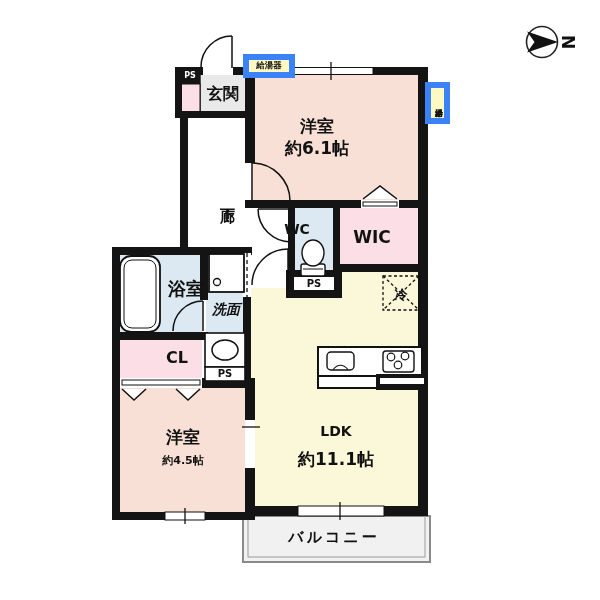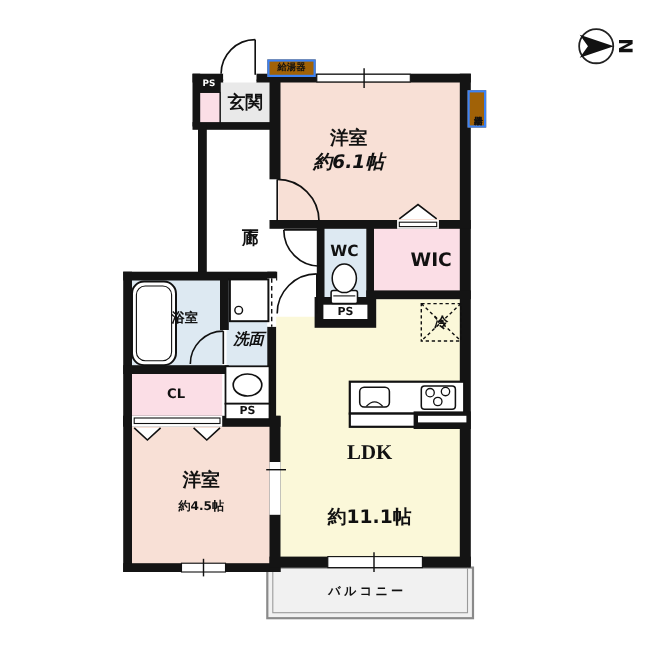"給湯器" .boxlbl { background: #a16207 -> #fef9c3; border: 2px solid #3b82f6 -> 6px solid #3b82f6 }
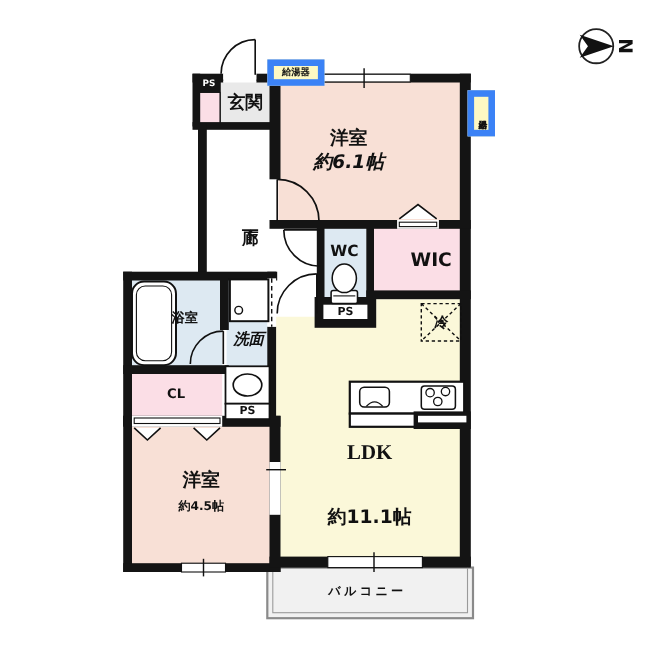"玄関" div.lbl { font-family: Liberation Mono, monospace -> none }
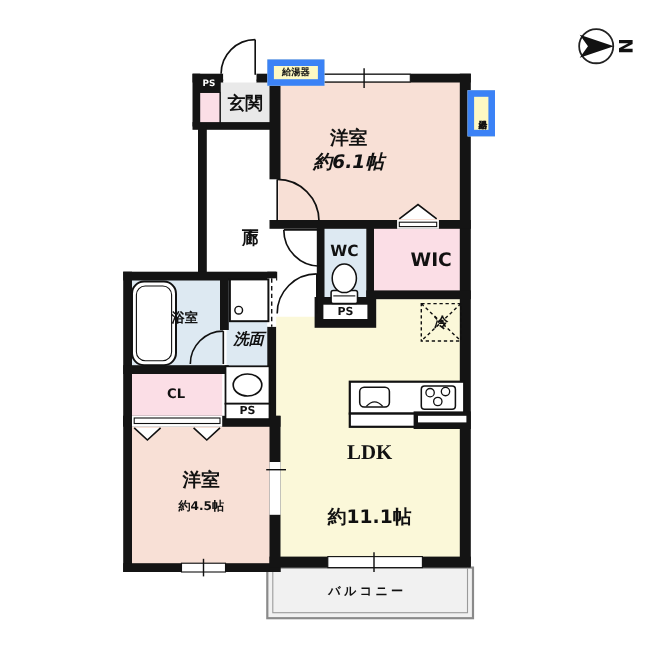"約6.1帖" div.lbl { font-style: italic -> none }
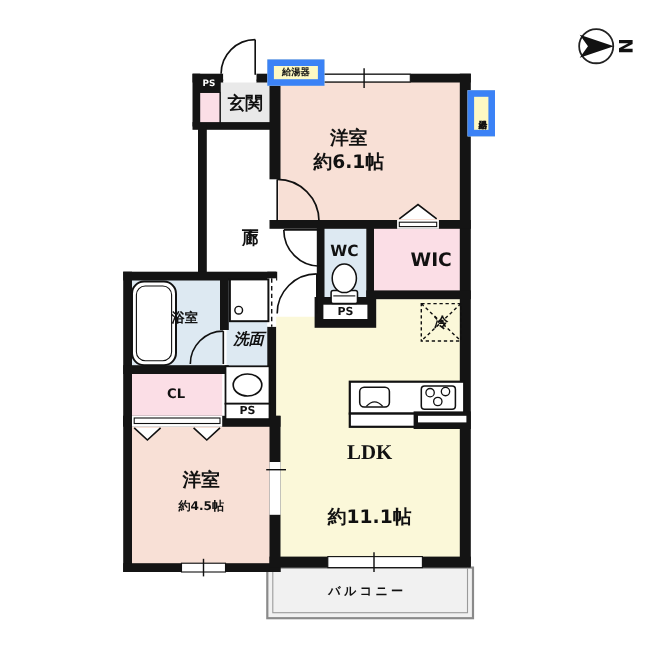"WC" div.lbl { left: 313px -> 297px }
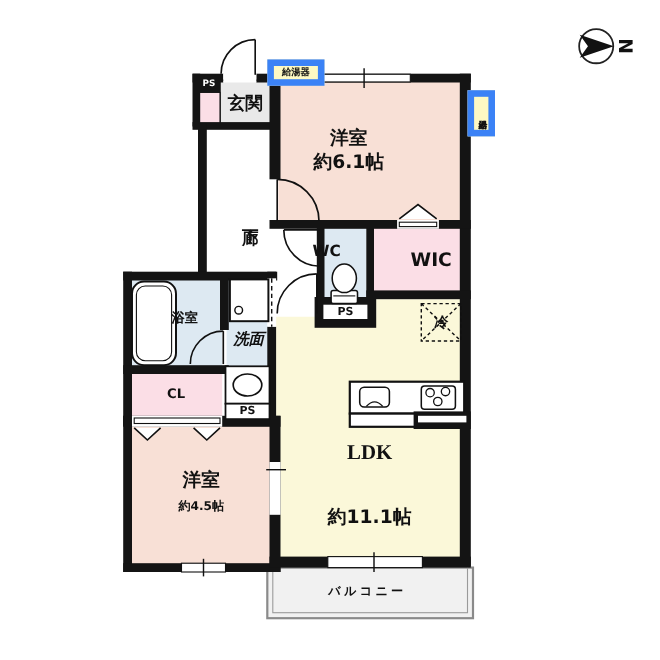"WIC" div.lbl { left: 392px -> 372px }
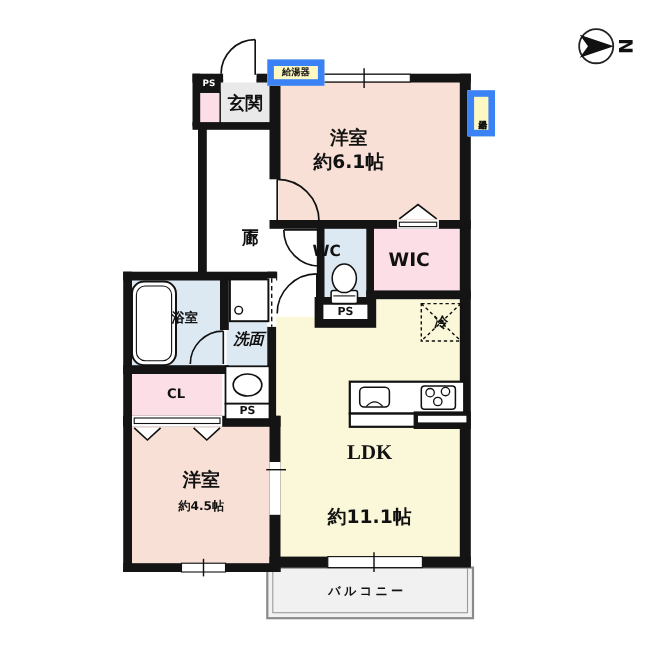"浴室" div.lbl { font-size: 12px -> 18px; left: 168px -> 186px }
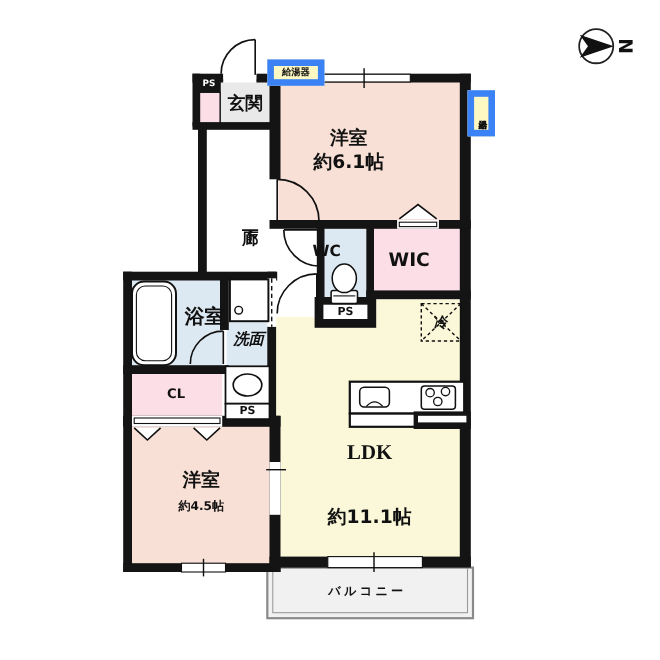"CL" div.lbl { font-size: 12px -> 16px; left: 160px -> 177px }
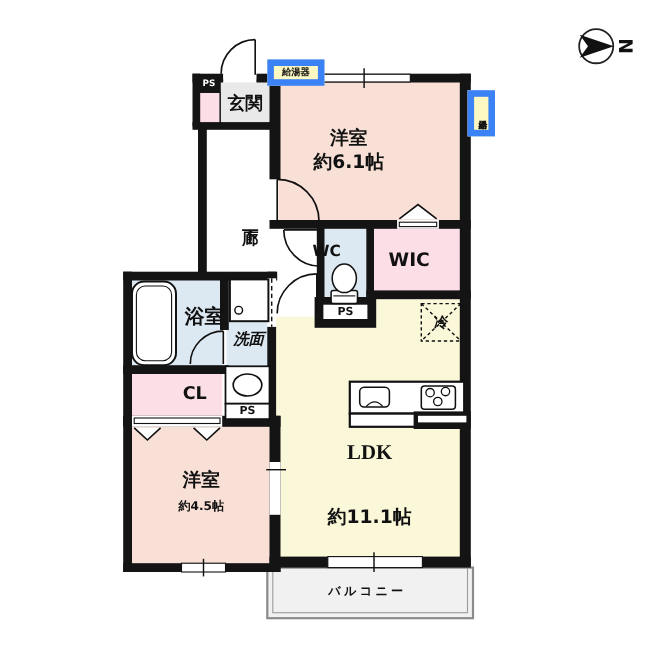"LDK" div.lbl { font-family: Liberation Serif, serif -> none; font-size: 19px -> 14px; top: 412px -> 431px }
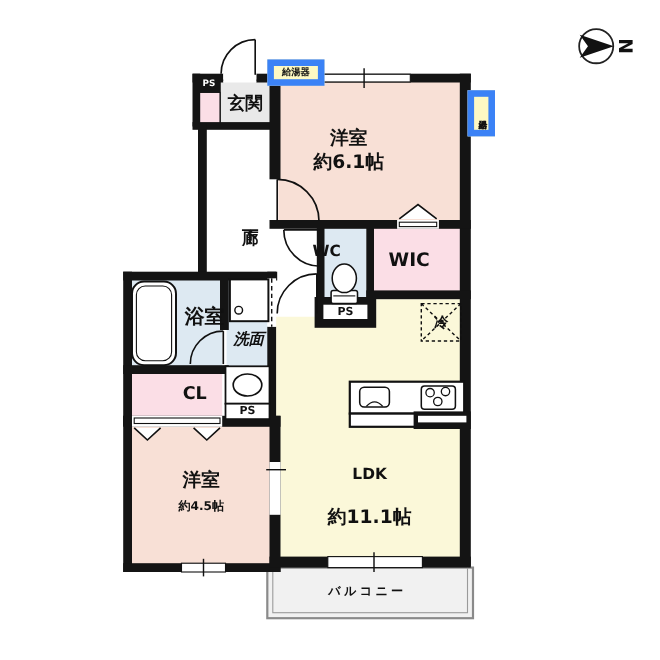"約11.1帖" div.lbl { margin-top: 12px -> none }
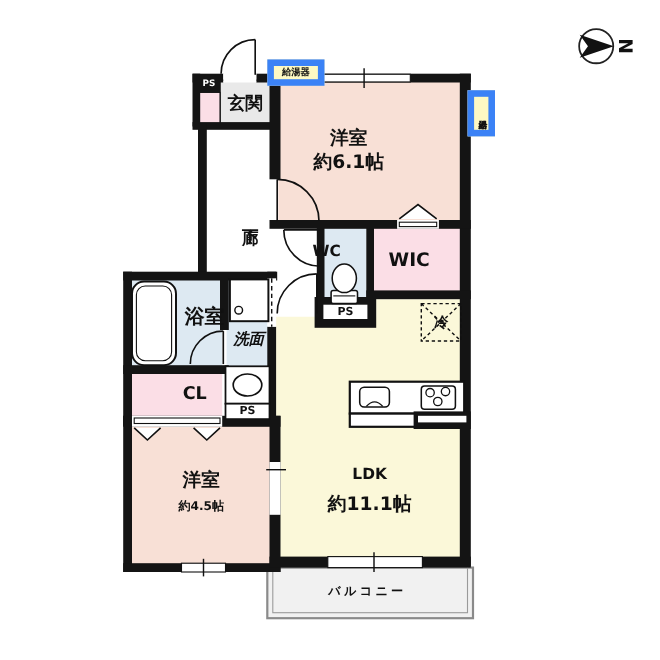"バルコニー" div.lbl { font-size: 11px -> 15px }
